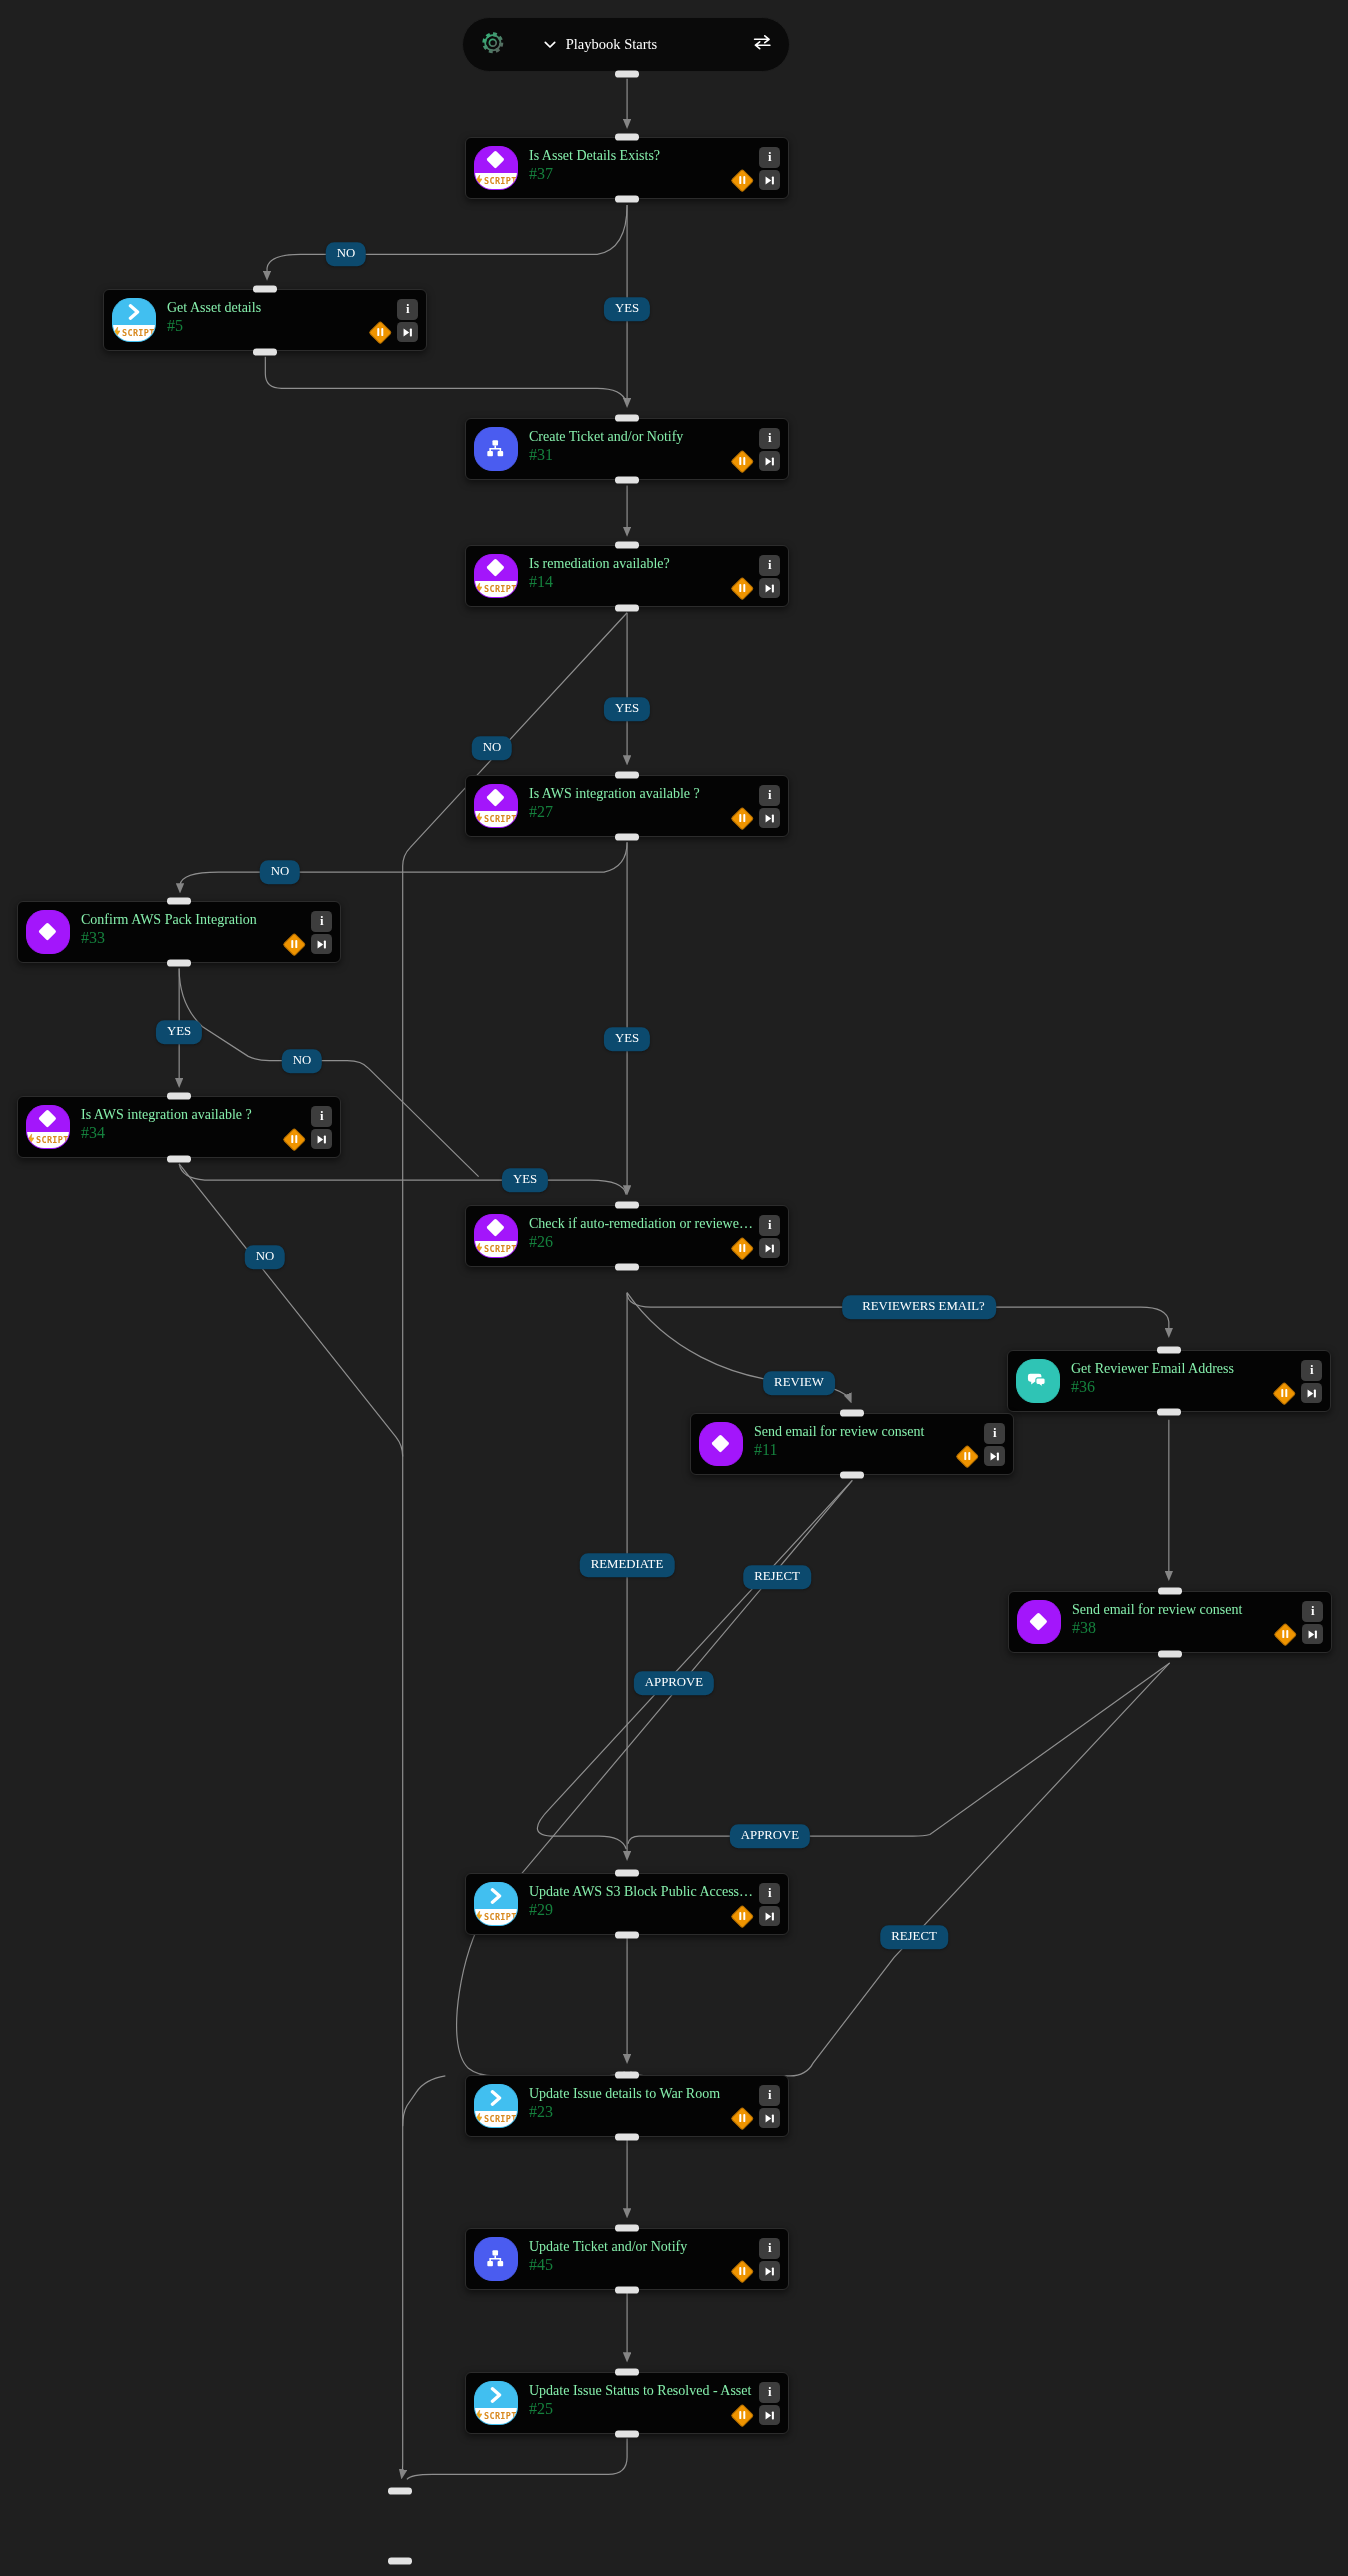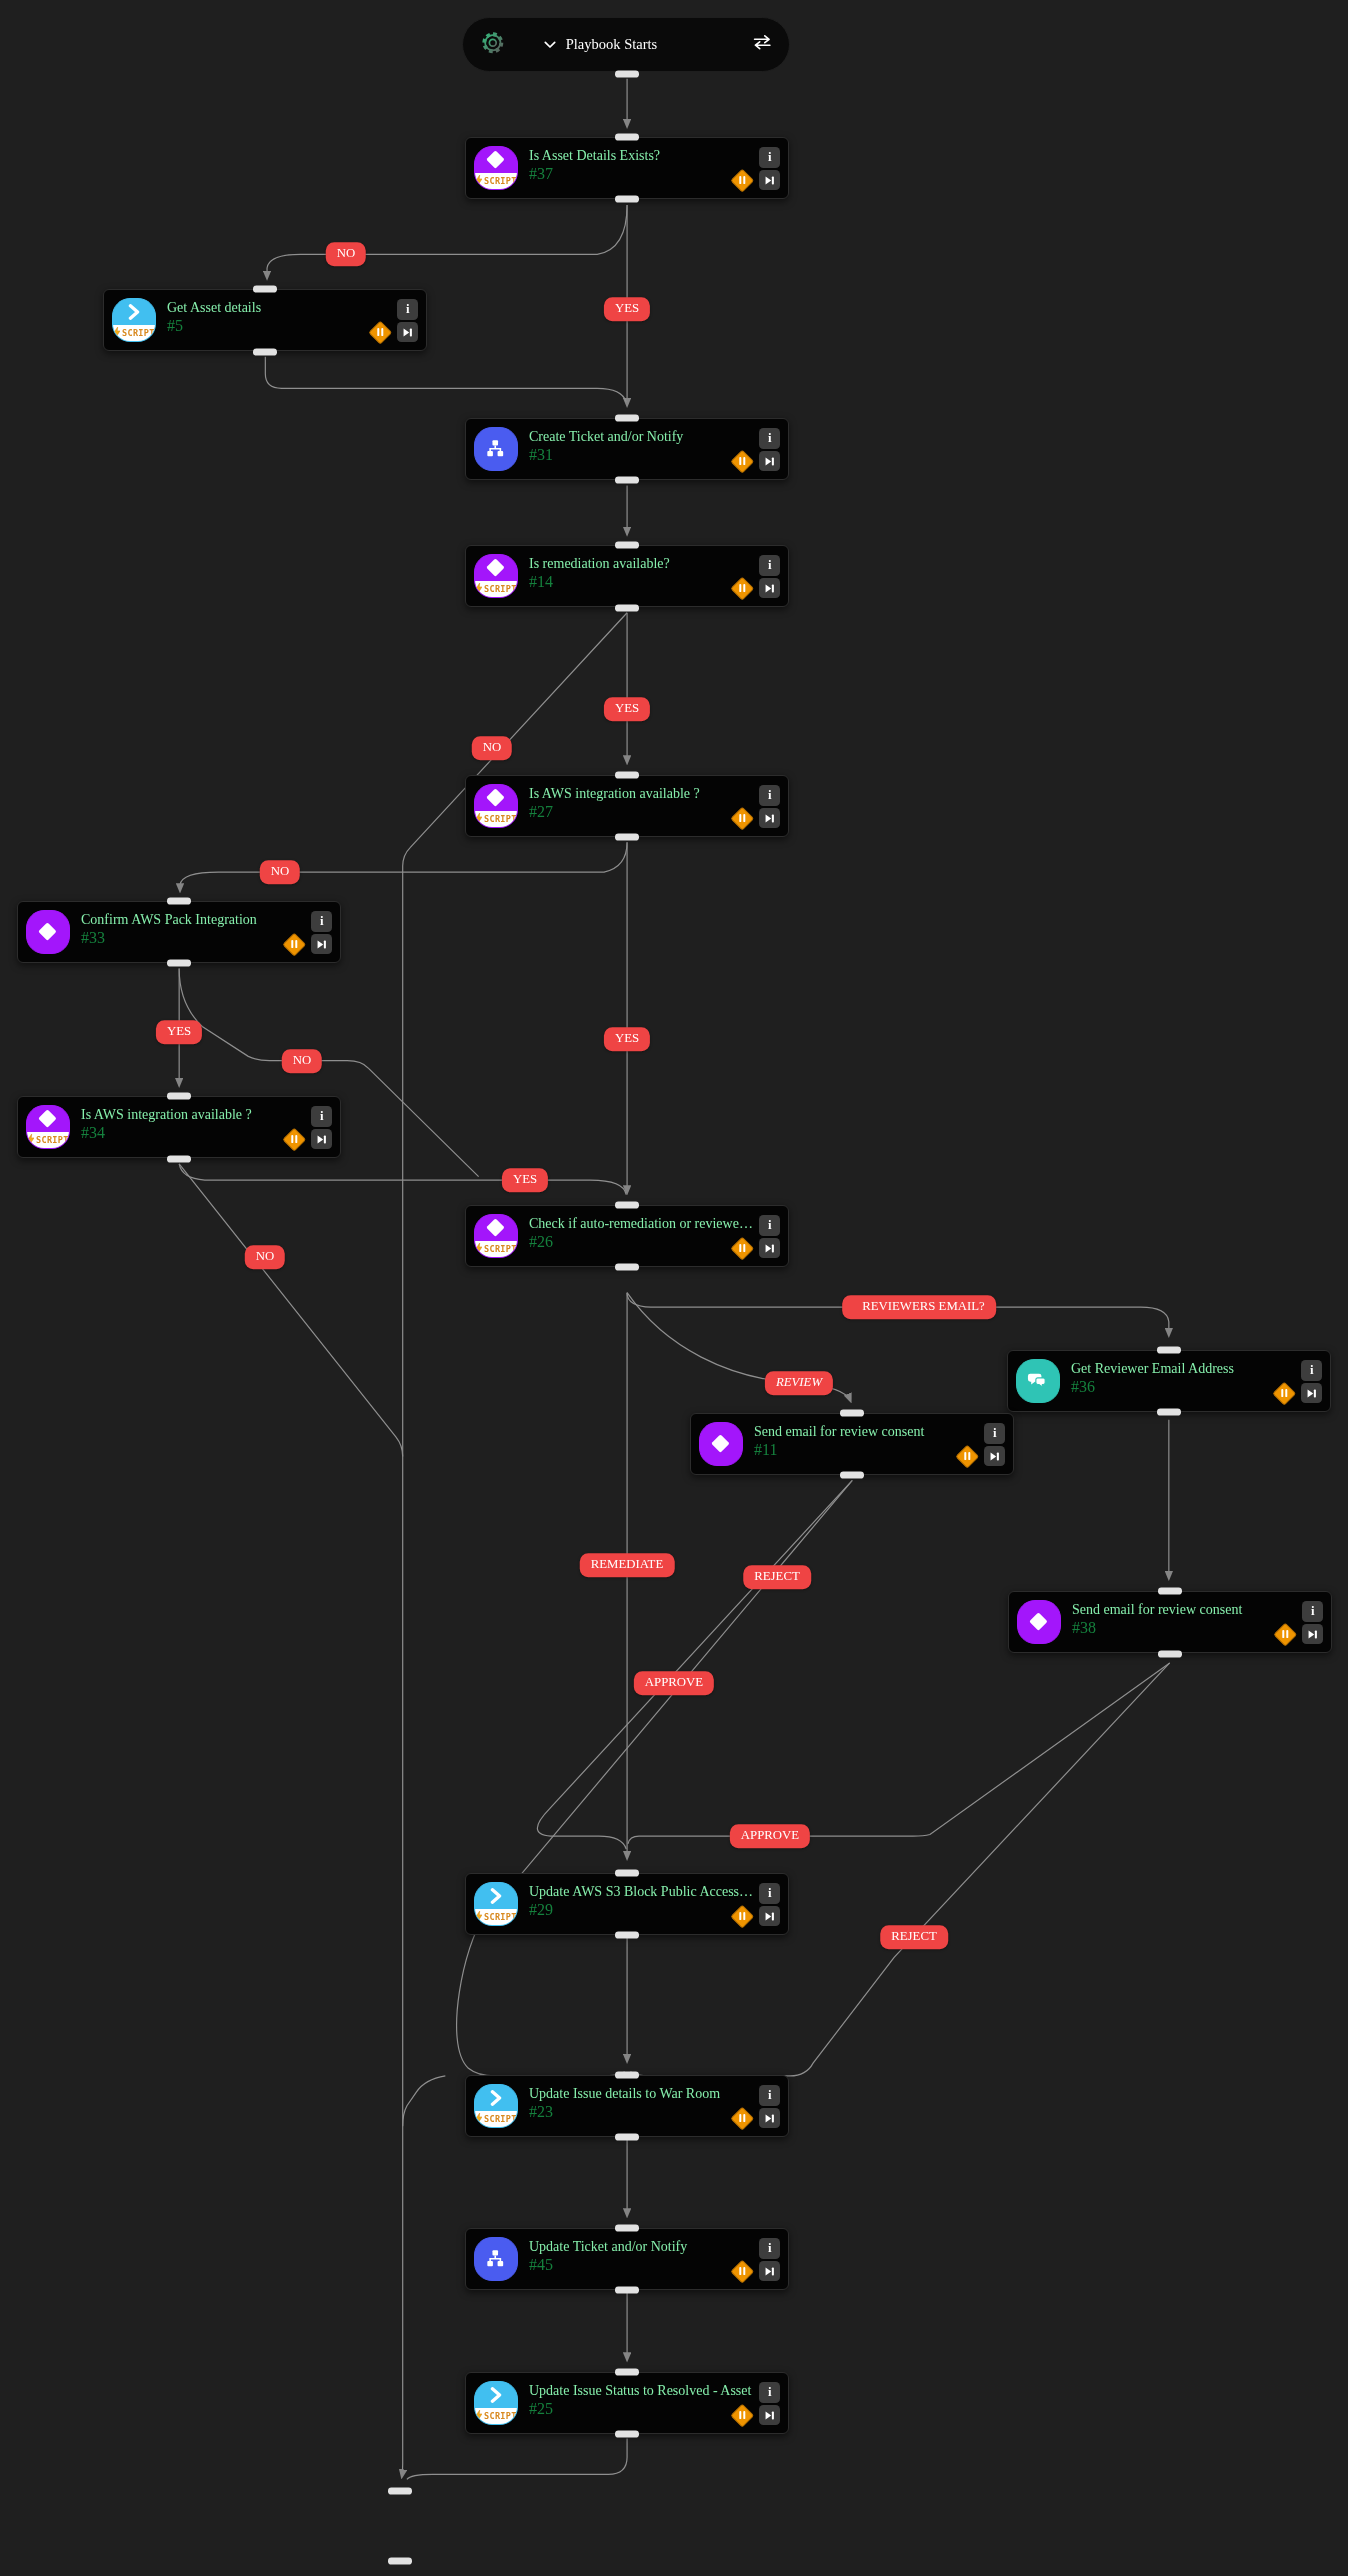"NO" .elabel { background: #ef4444 -> #0c4a6e }
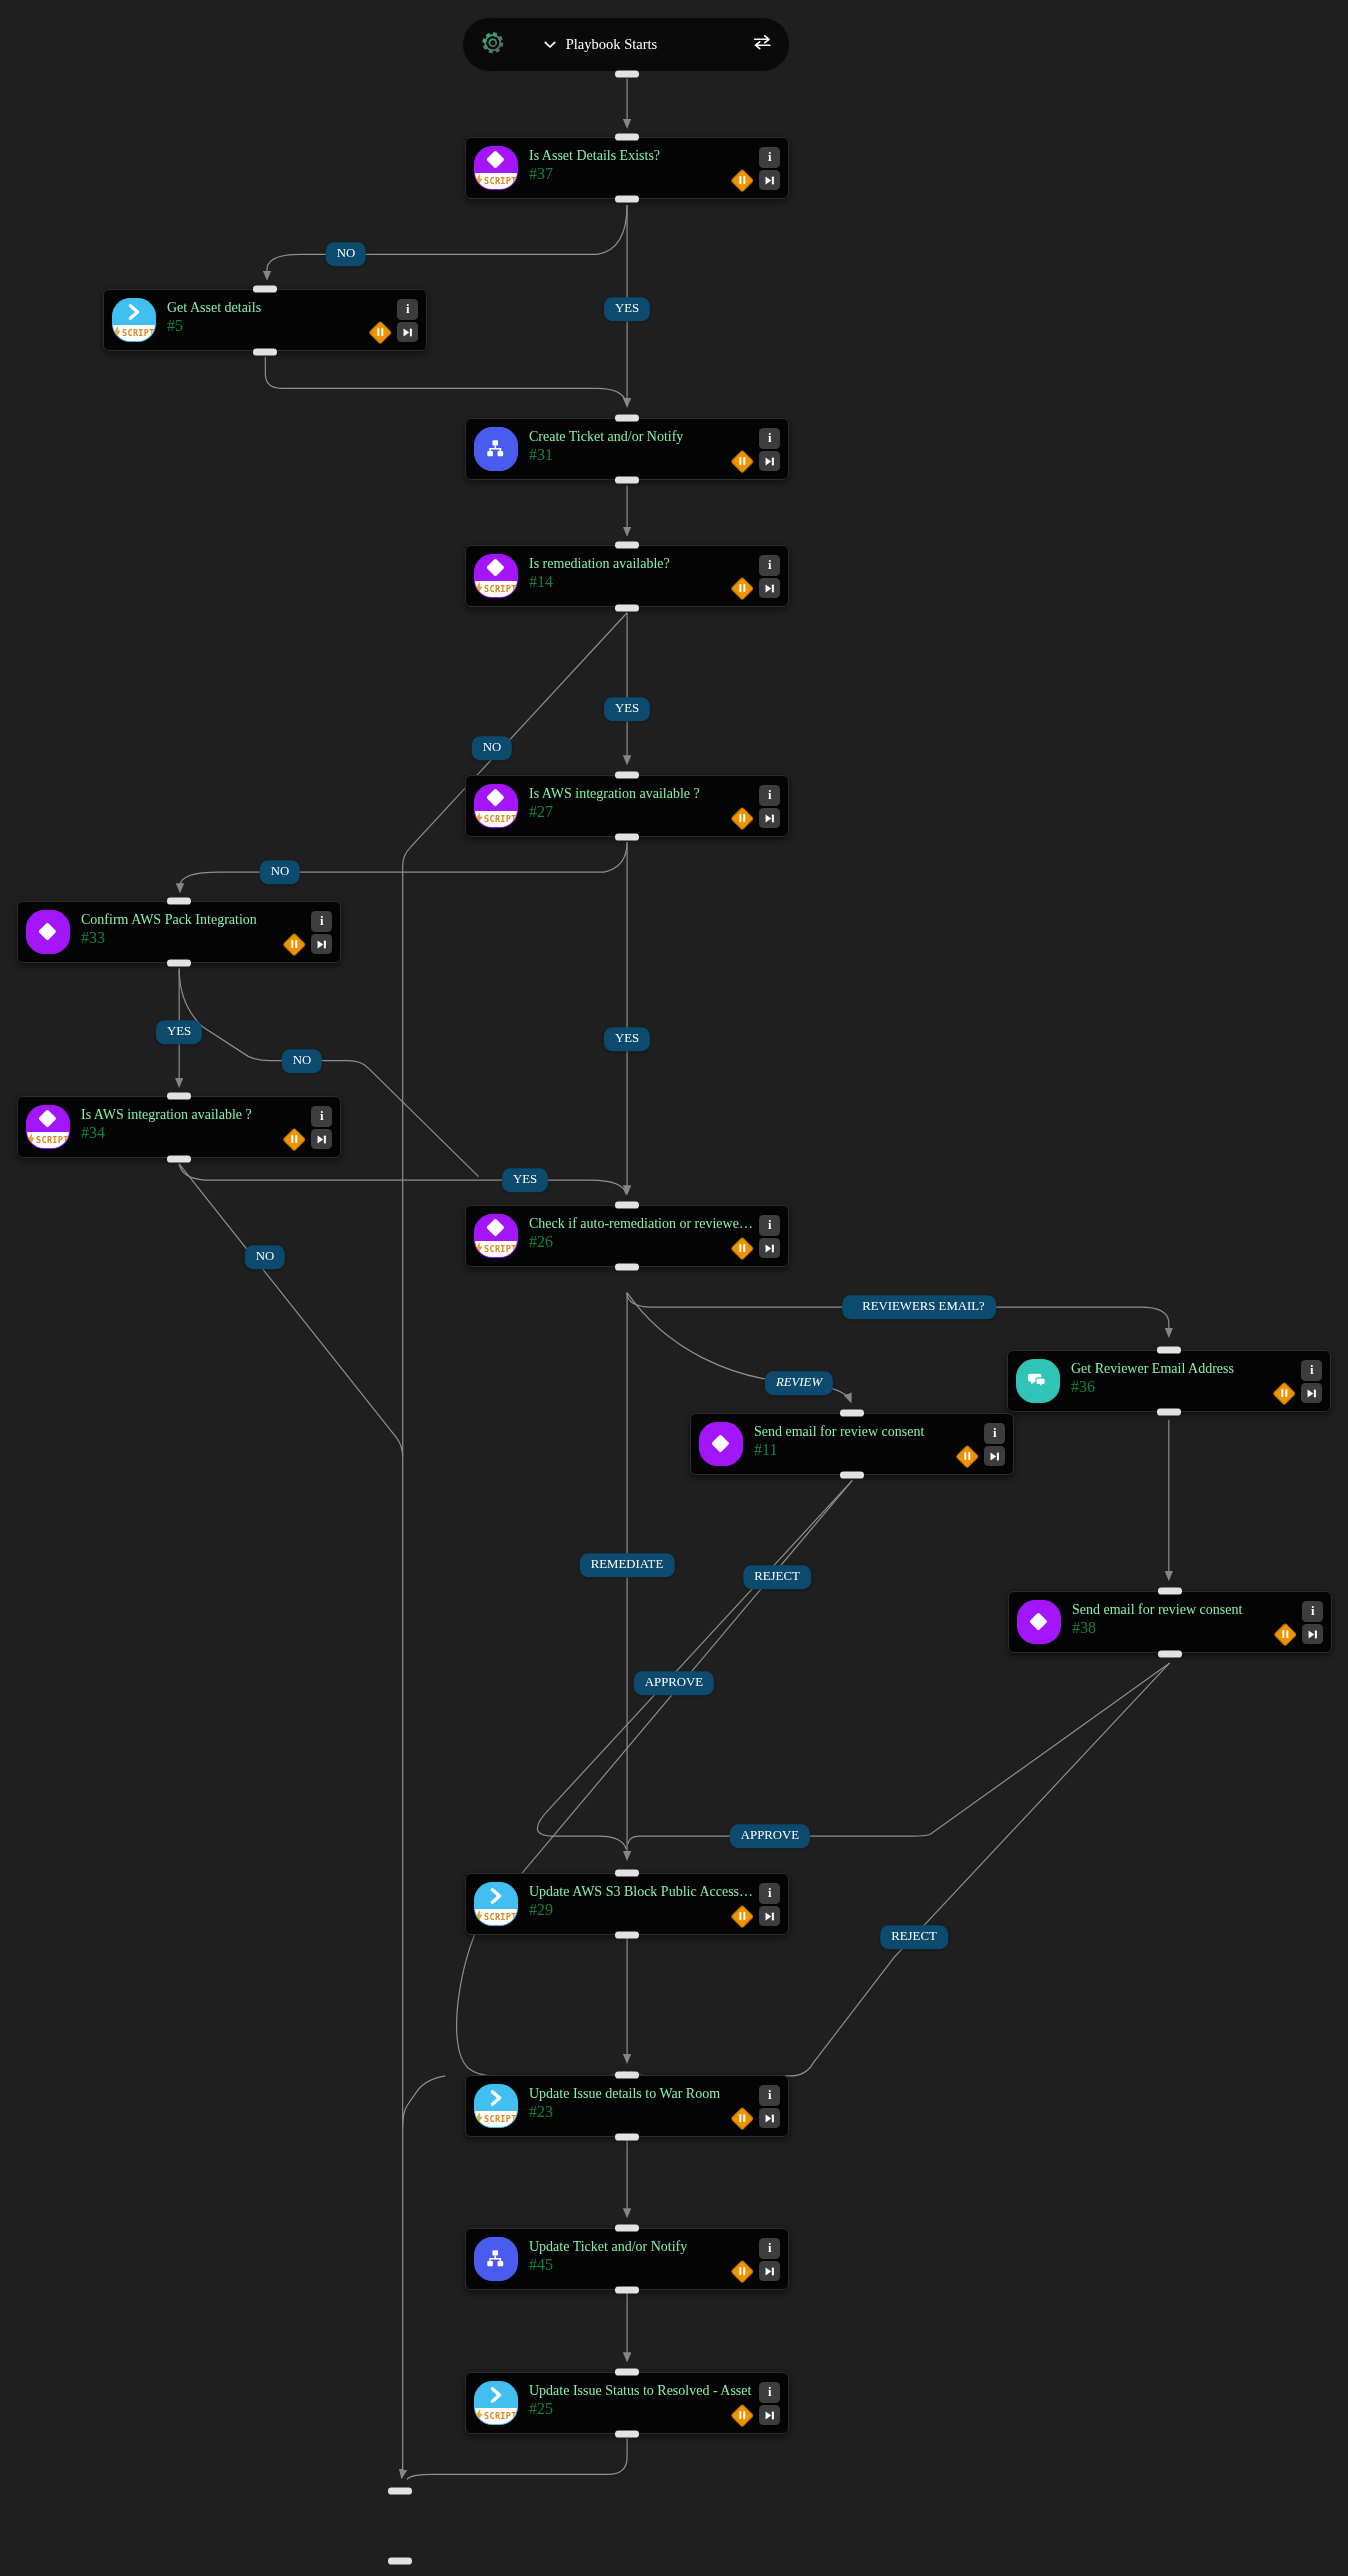"REVIEW" div.elabel { font-style: italic -> none }
